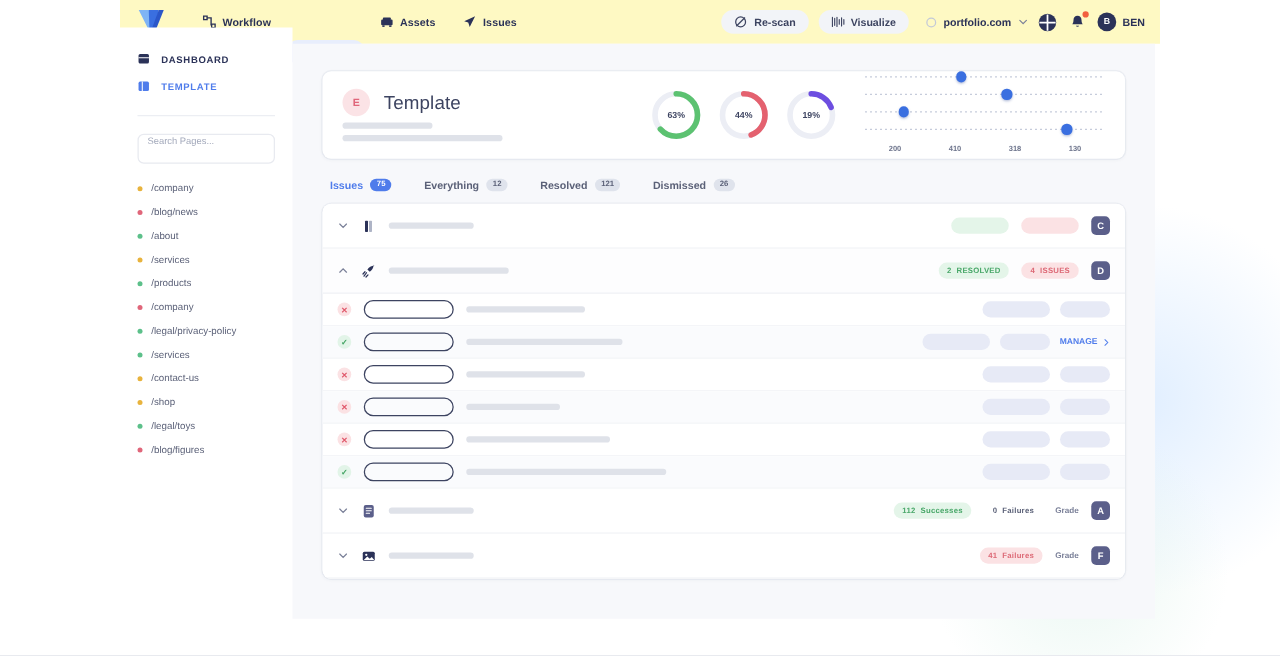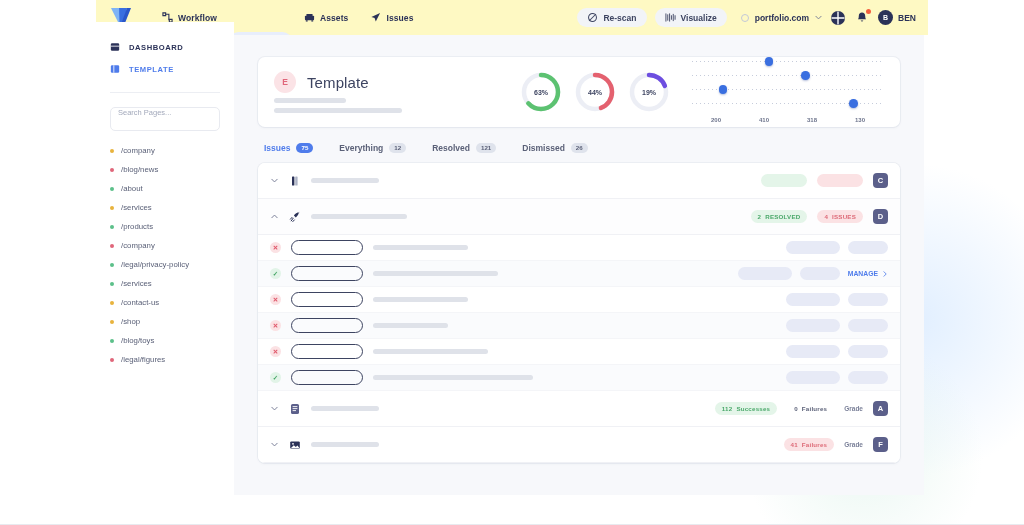"/blog/toys" span { text: /blog/toys -> /legal/toys }
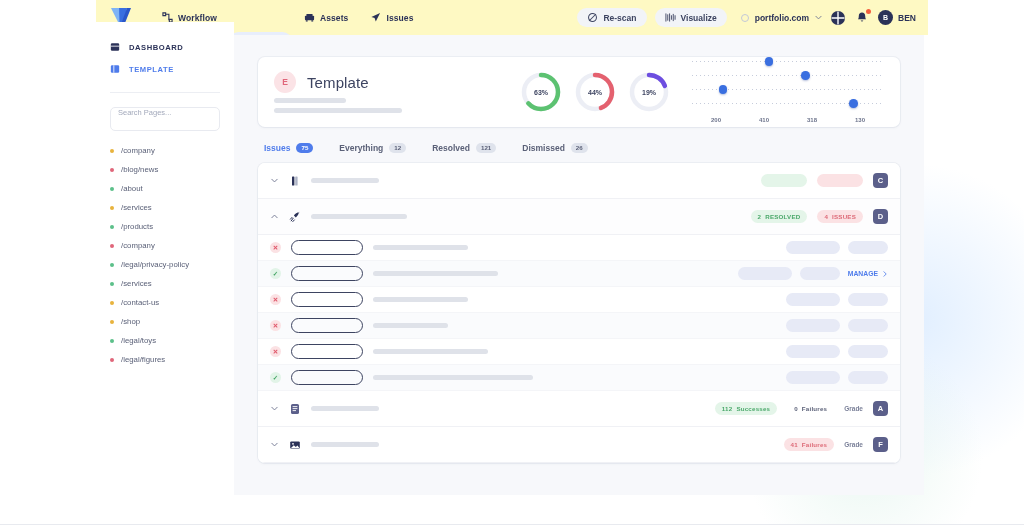"/legal/figures" span { text: /legal/figures -> /blog/figures }
